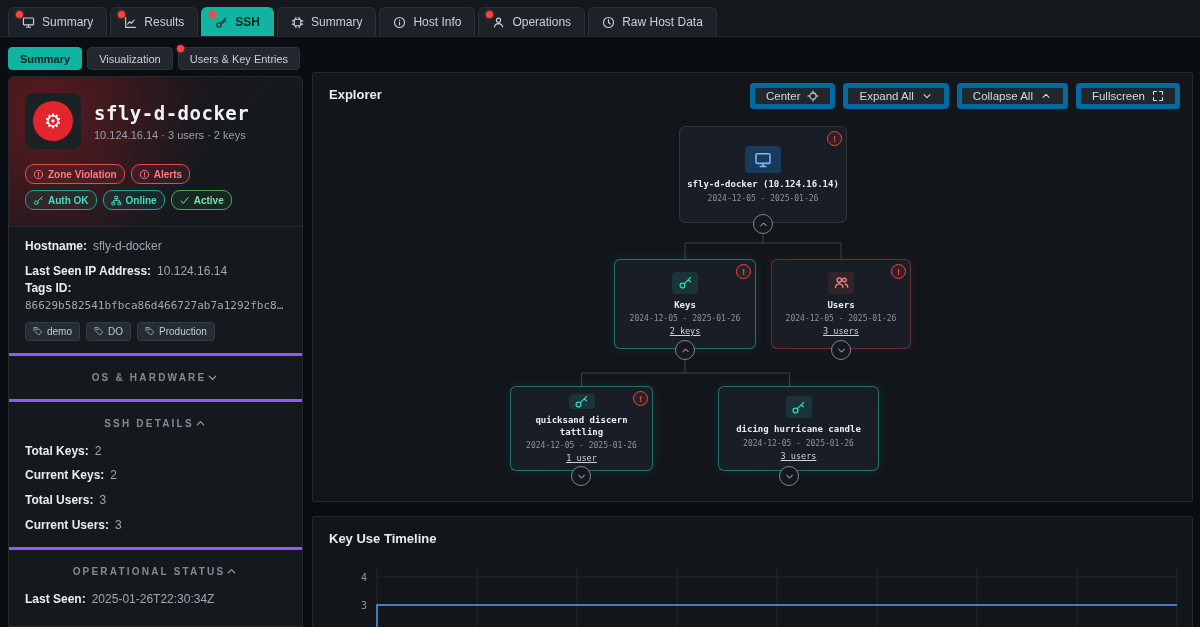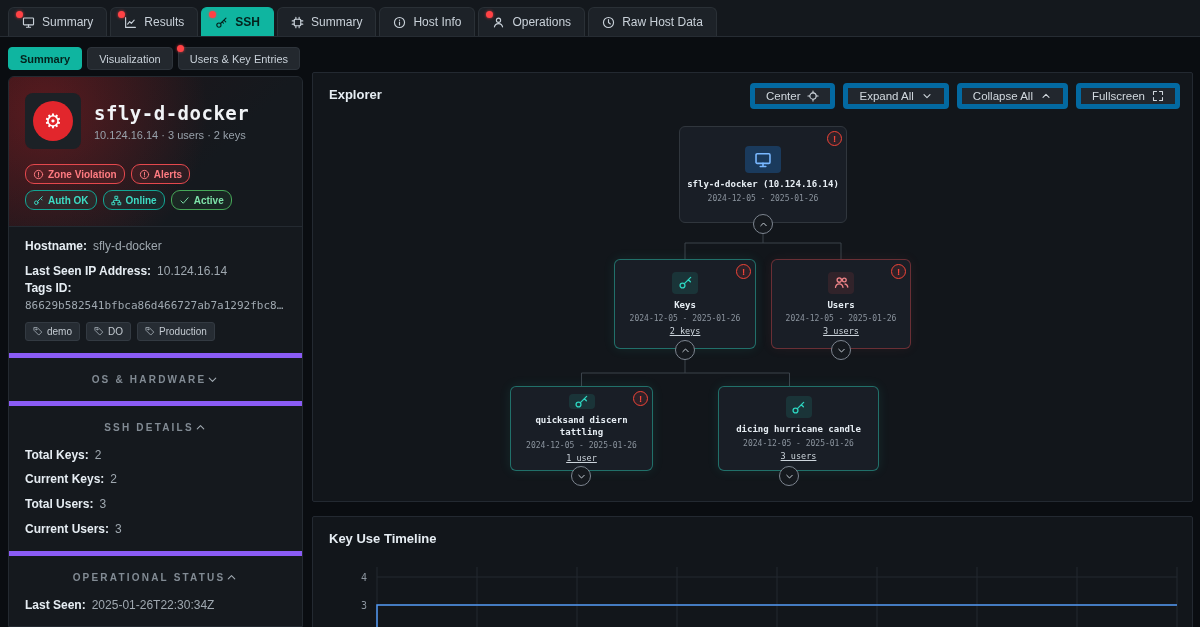"Hostname:" .side-sec { border-bottom: 5px solid #8b5cf6 -> 3px solid #8b5cf6 }
